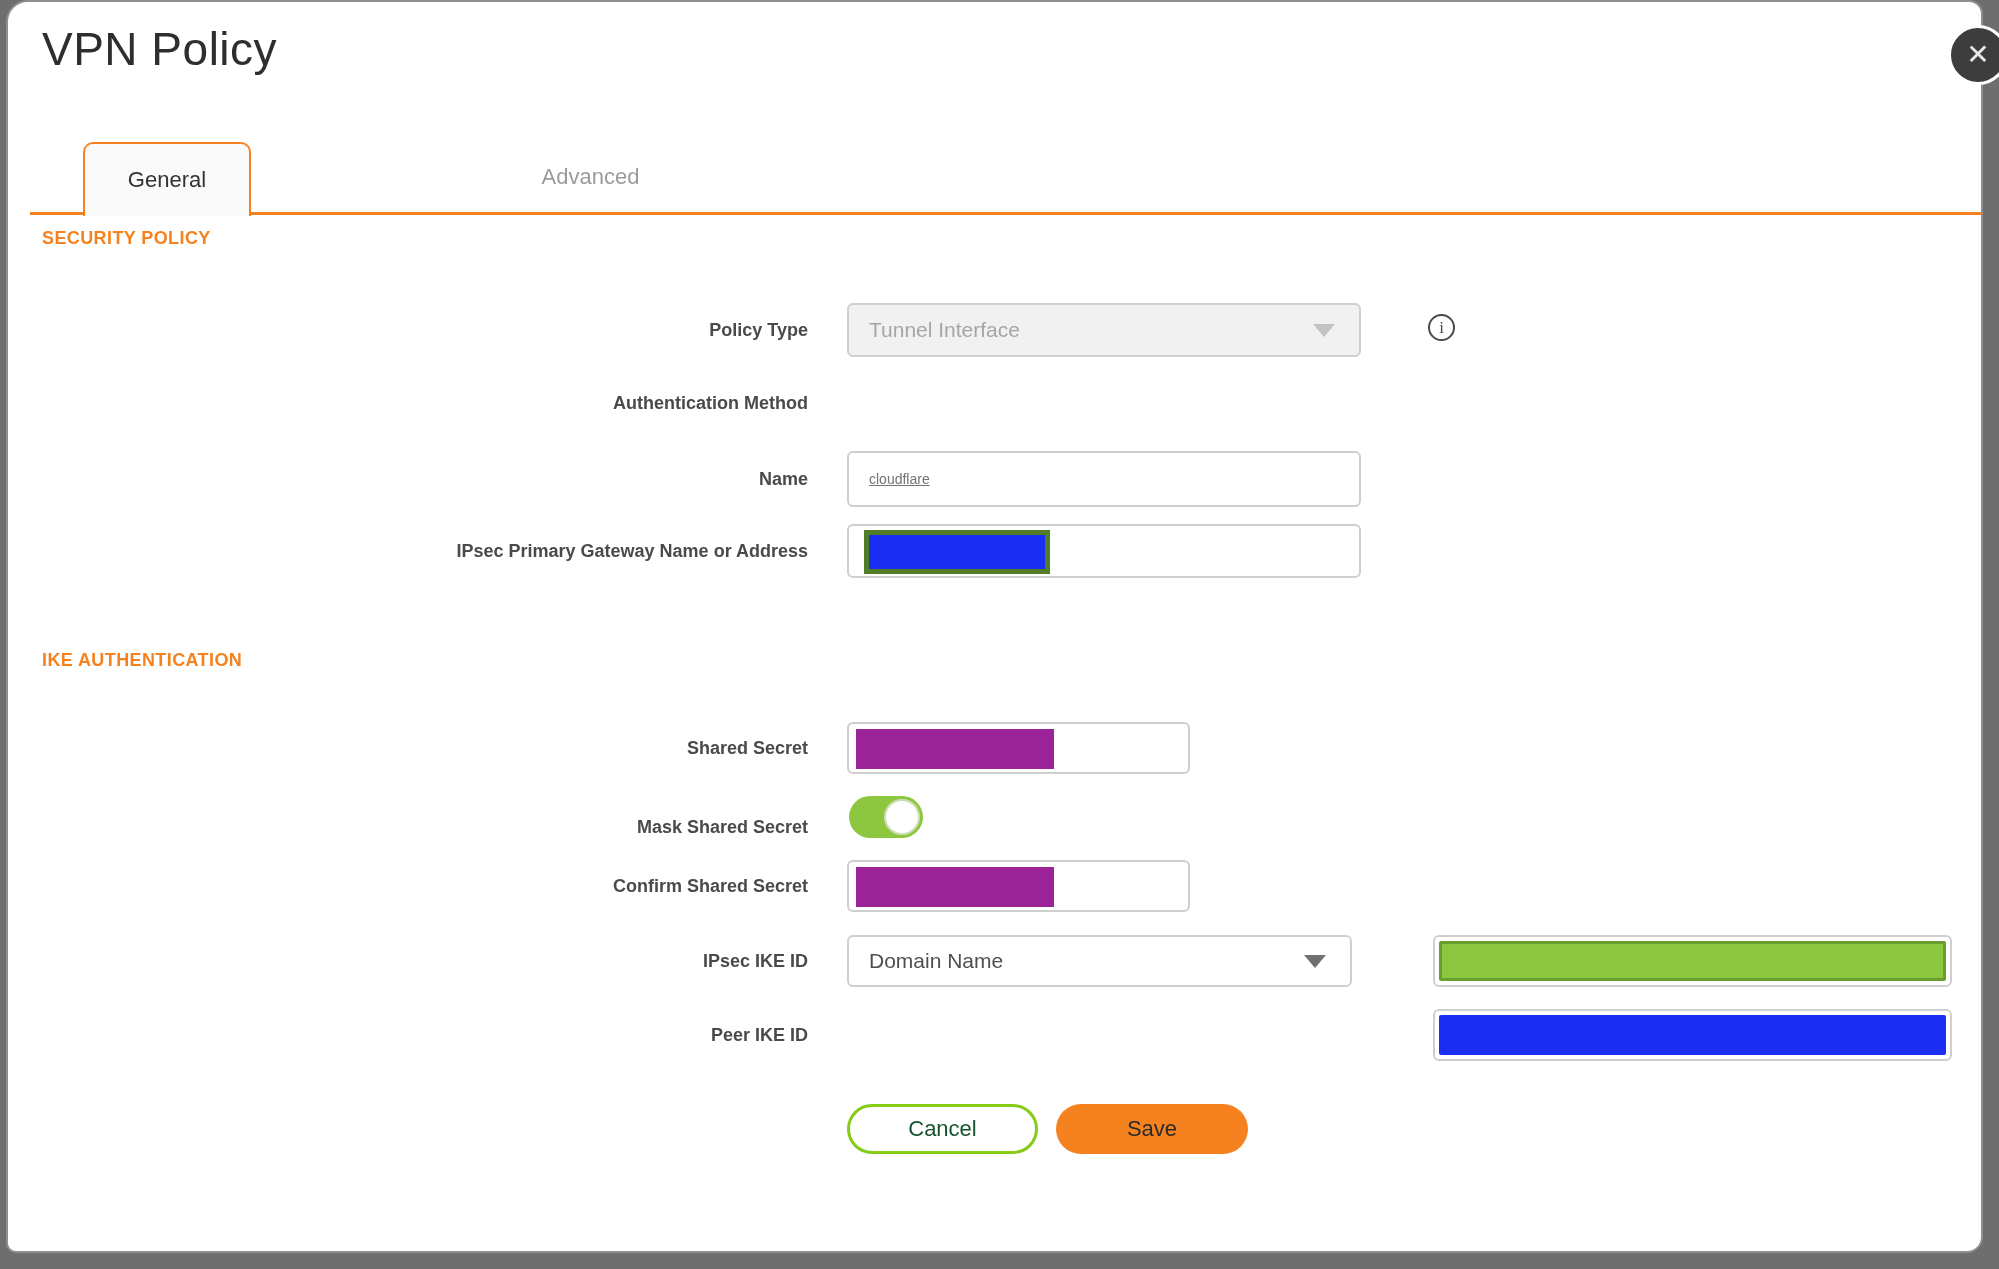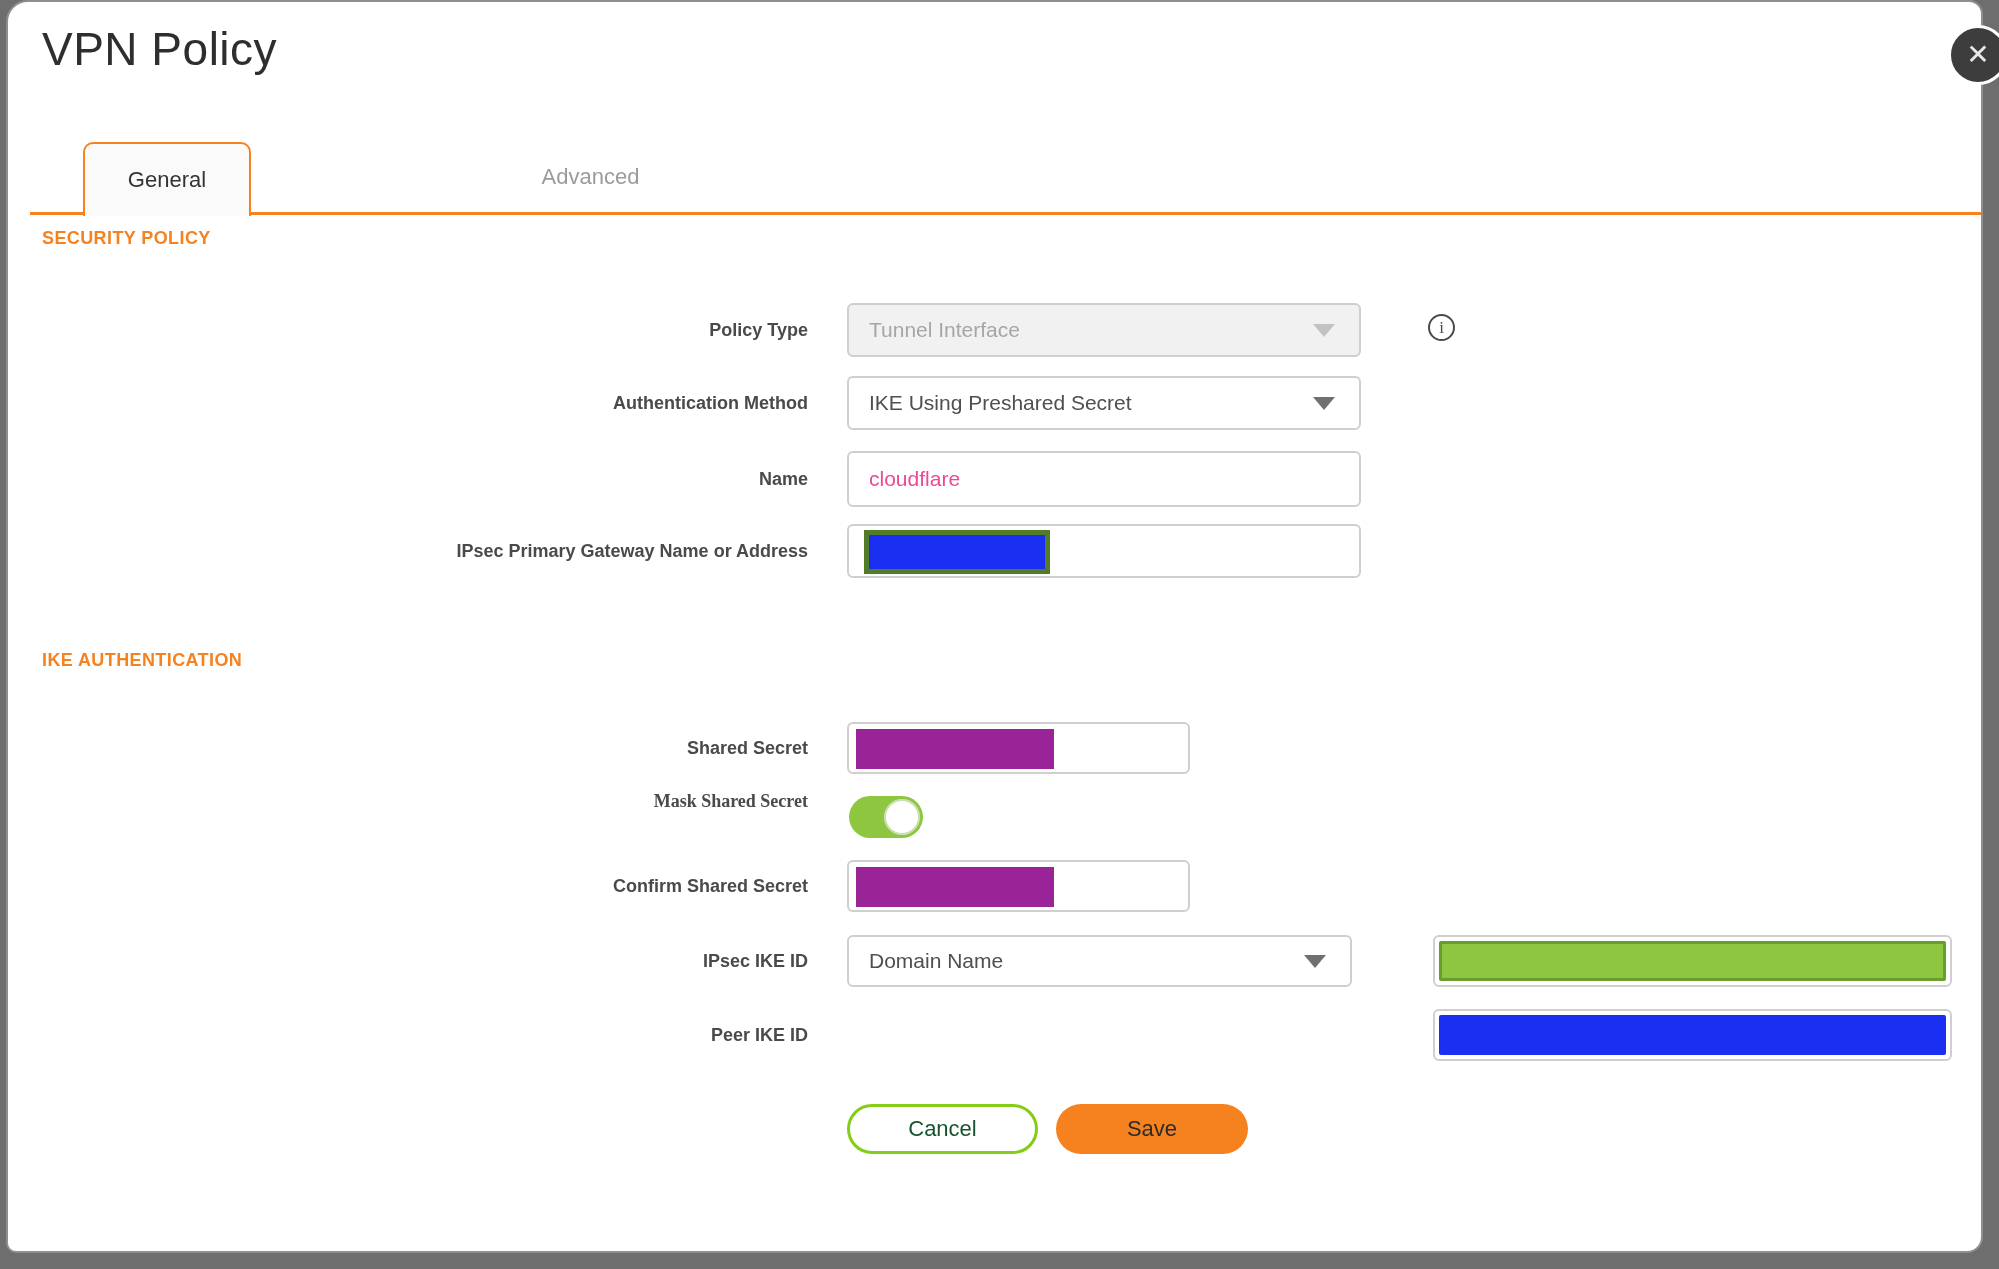"IKE Using Preshared Secret" div.box { html: <div> <span>IKE Using Preshared Secret</span> <span></span> </div> -> none }
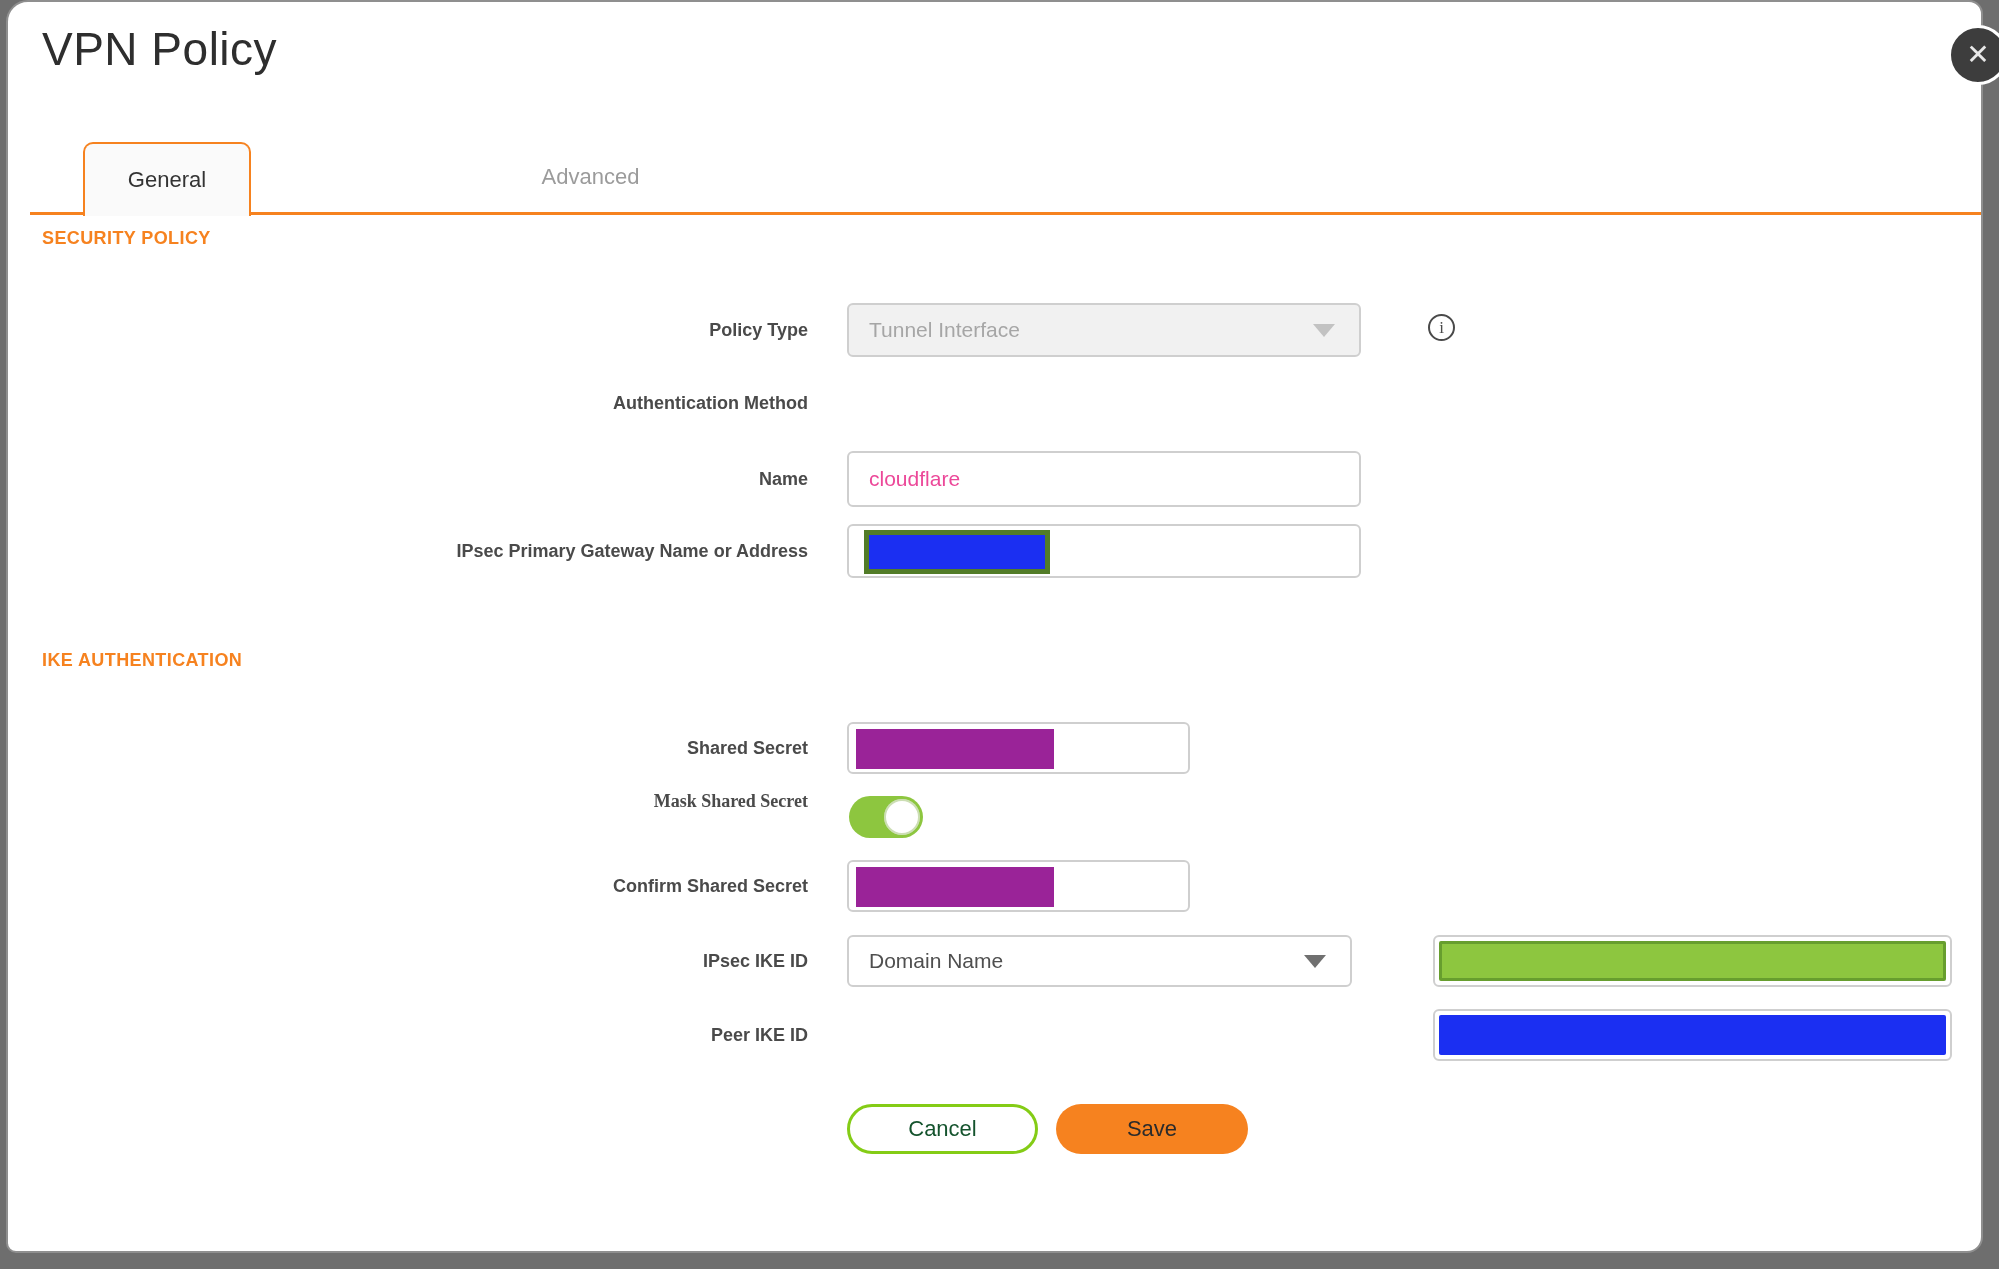"cloudflare" input.text-input { color: #ec4899 -> #737373; font-size: 21px -> 14px; text-decoration: none -> underline }
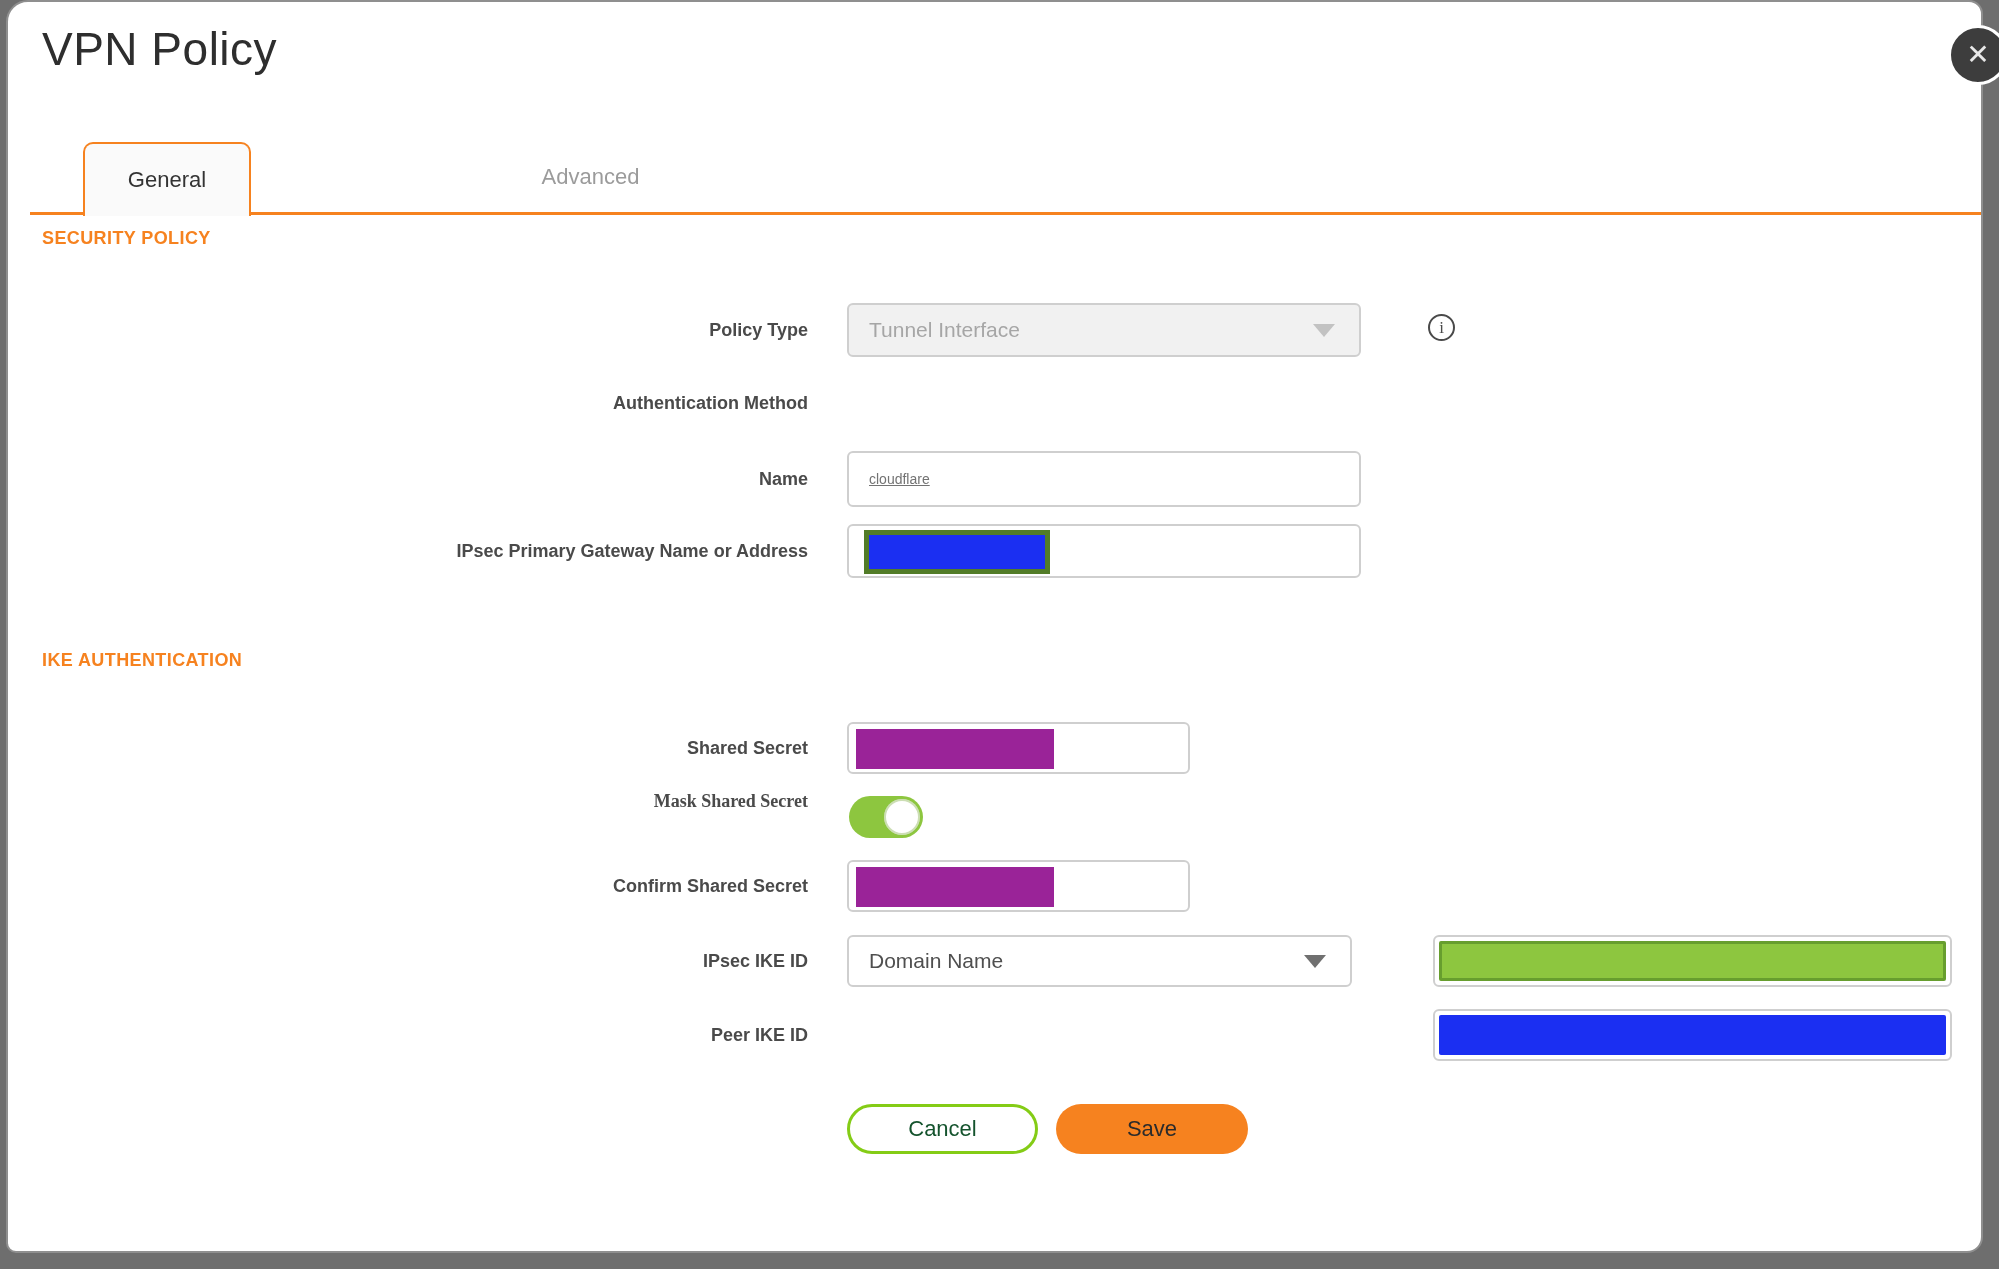"Mask Shared Secret" .r-toggle { font-family: Liberation Serif, serif -> none; top: 780px -> 806px }
